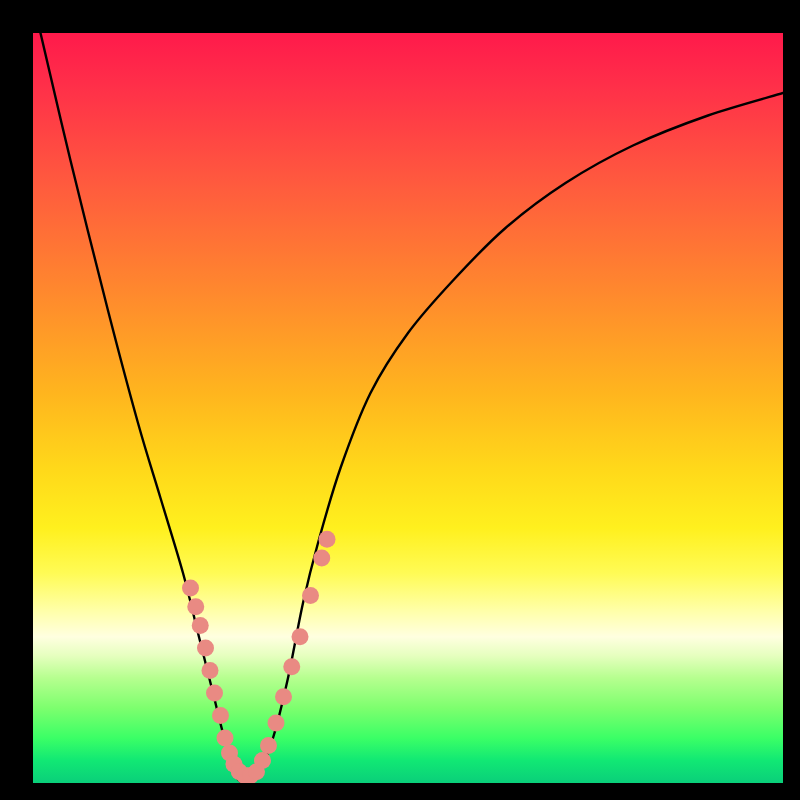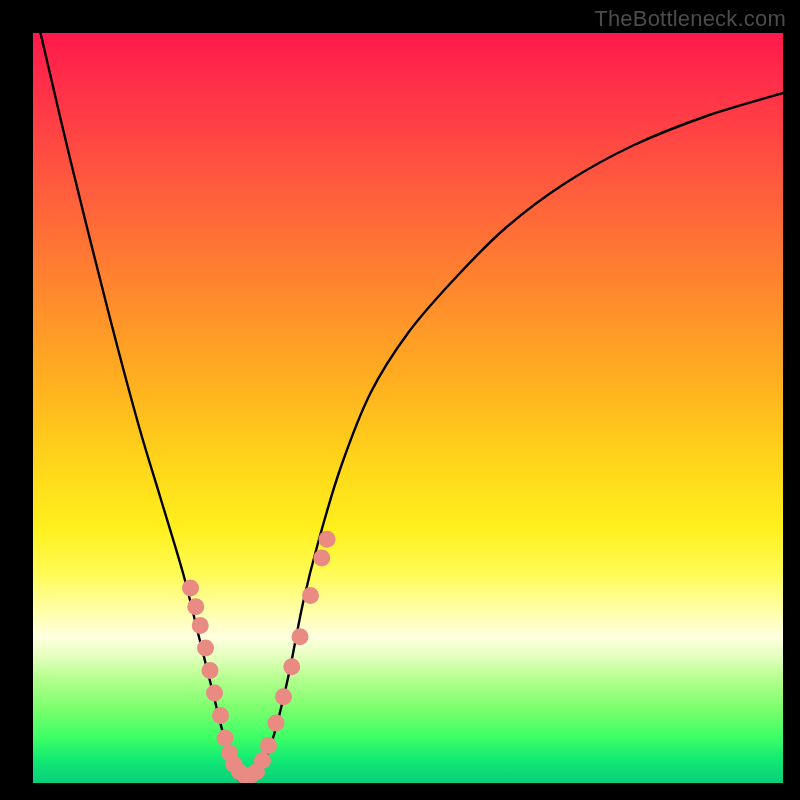"TheBottleneck.com" div.watermark { html: <div>TheBottleneck.com</div> -> none }
